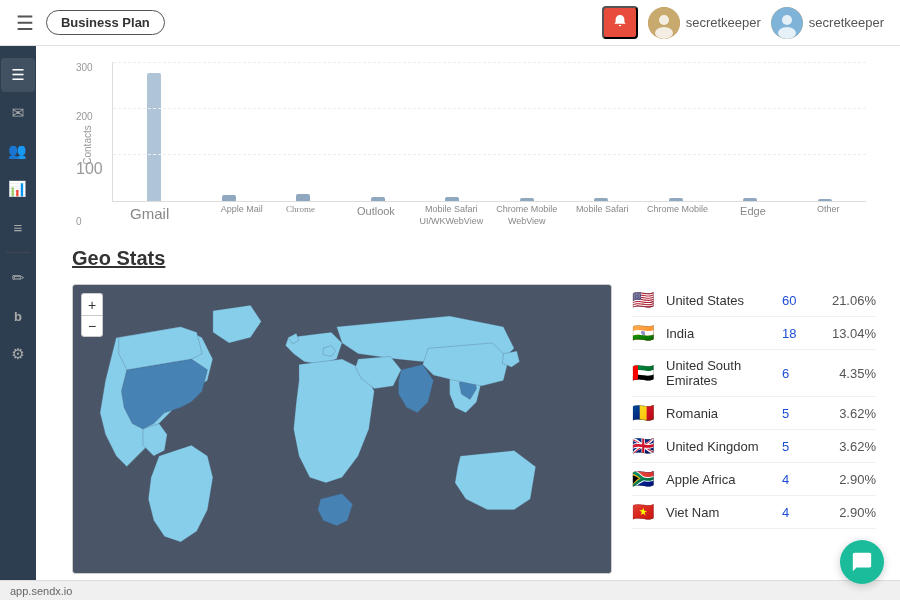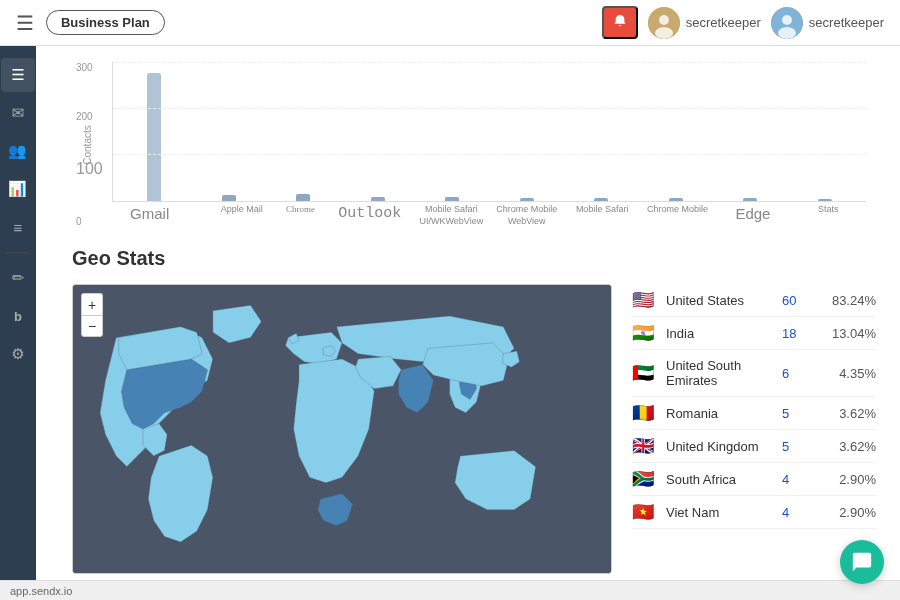"Outlook" div { font-family: Liberation Mono, monospace -> none; font-size: 15px -> 11px; text-align: none -> center }
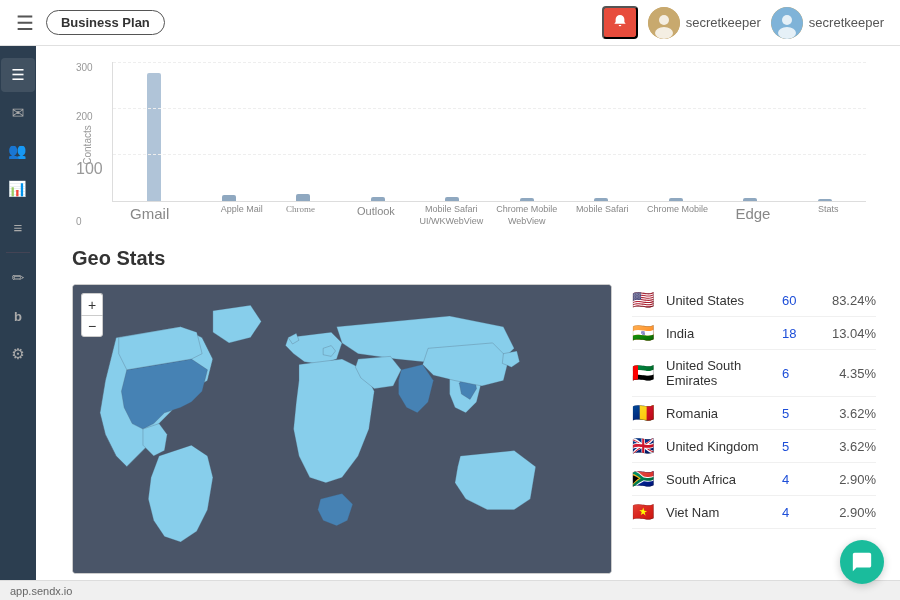"Edge" div { font-size: 15px -> 11px }
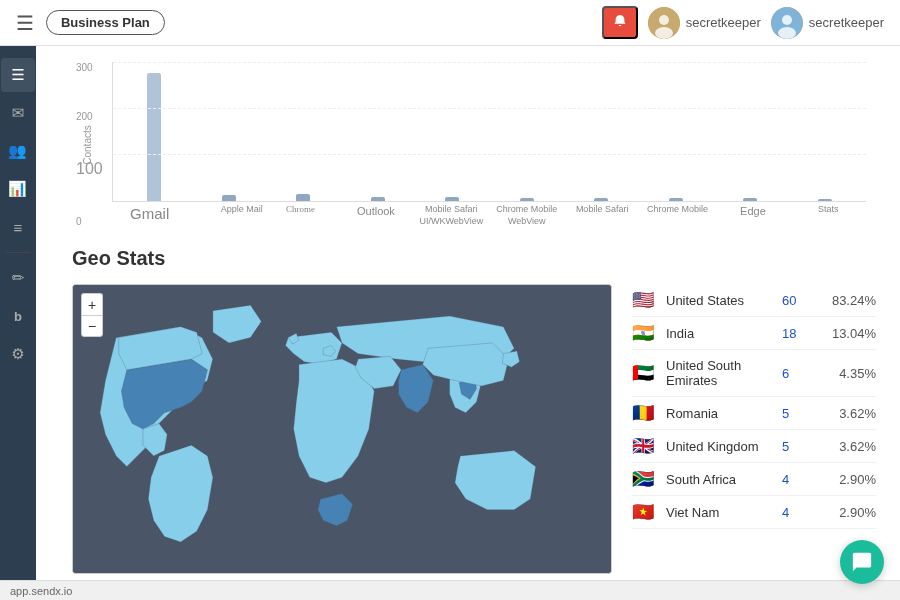"Stats" div { text: Stats -> Other }
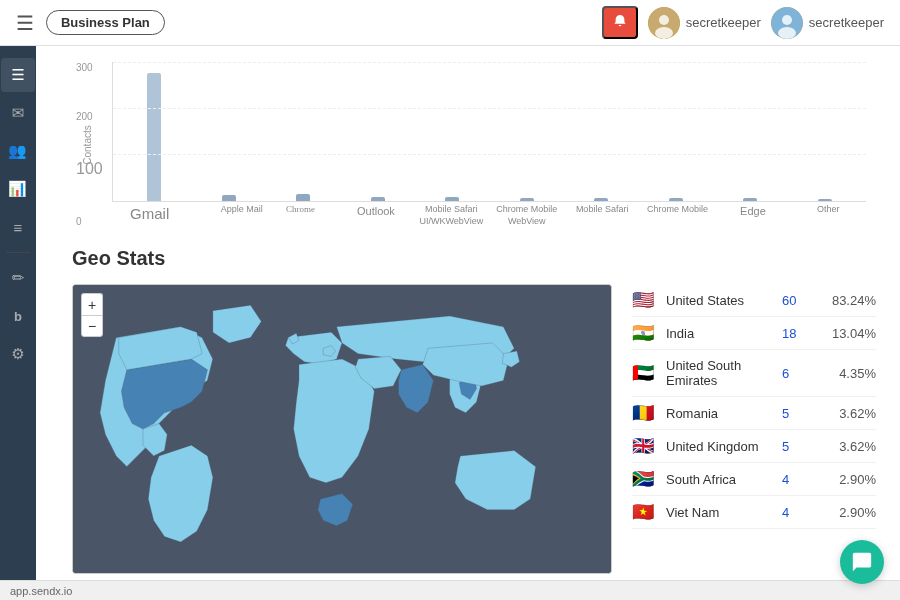"Geo Stats" .geo-title { text-decoration: none -> underline }
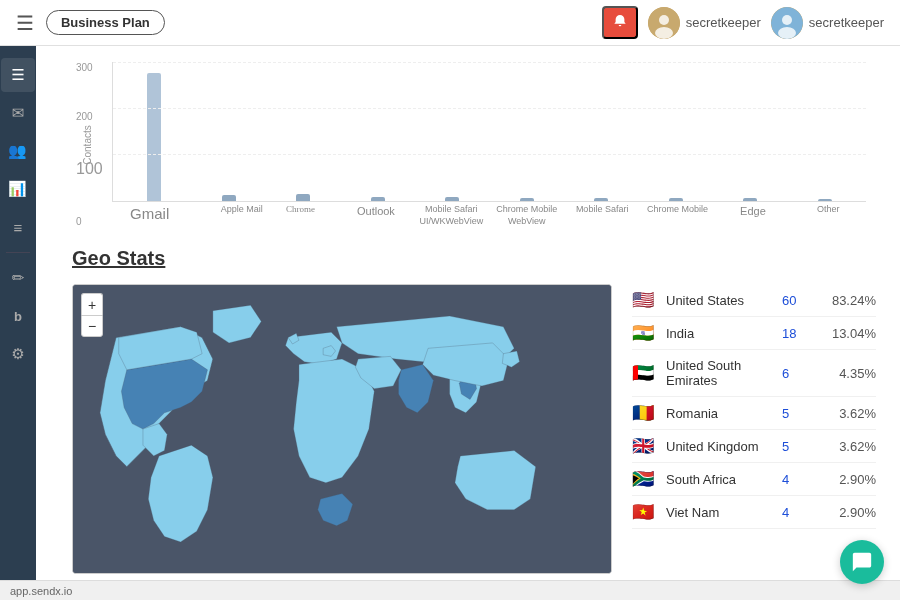"83.24%" span.country-pct { text: 83.24% -> 21.06% }
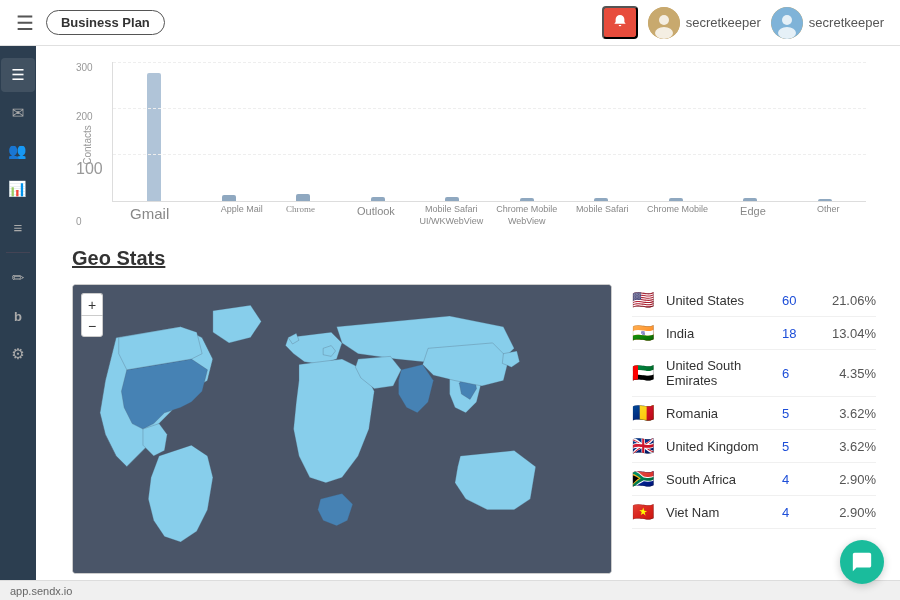"South Africa" span.country-name { text: South -> Apple }
